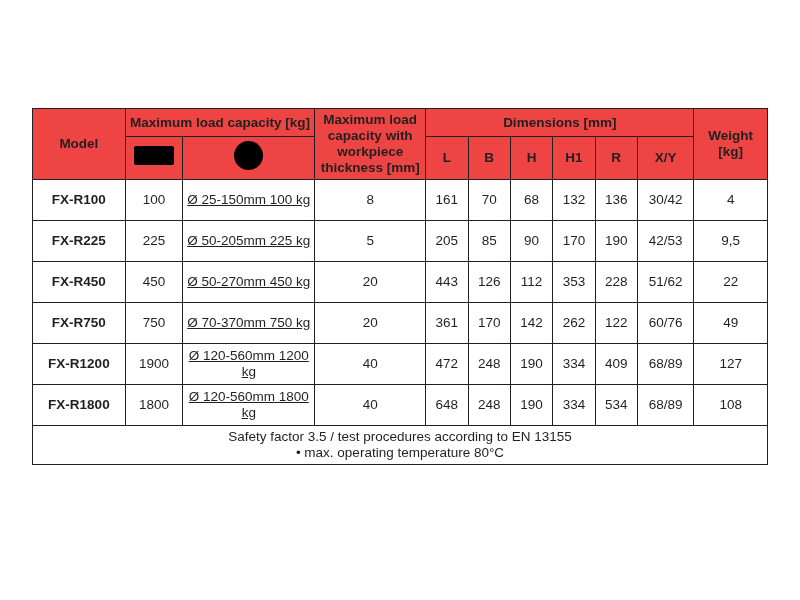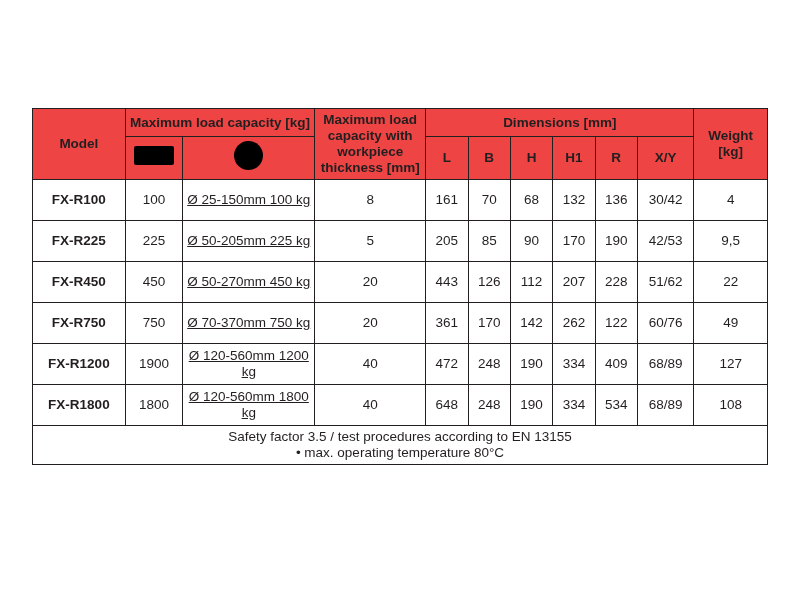"207" td { text: 207 -> 353 }
